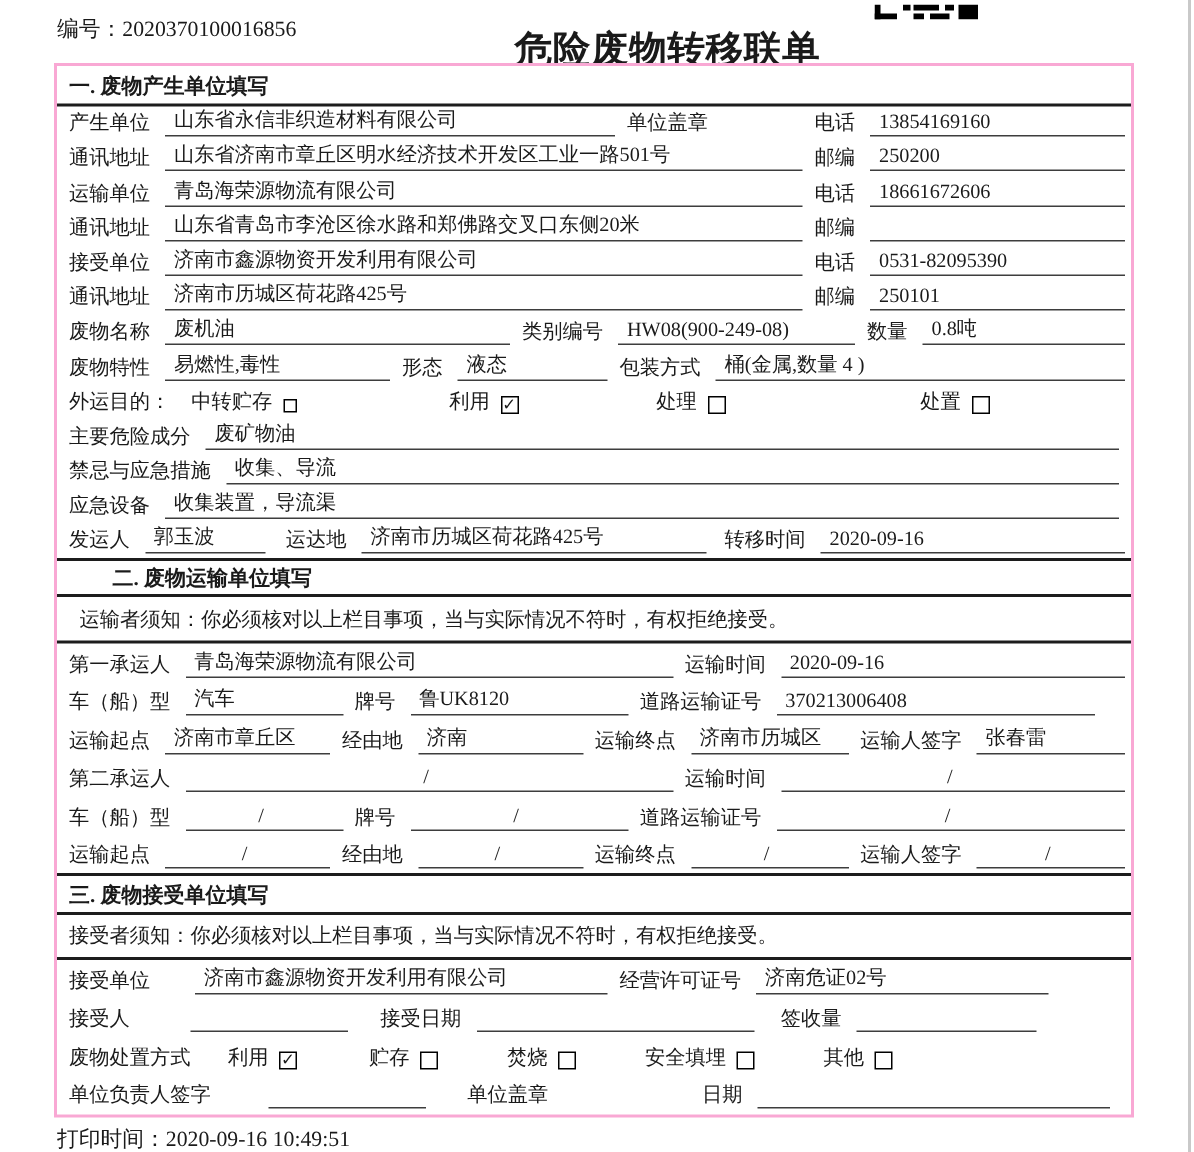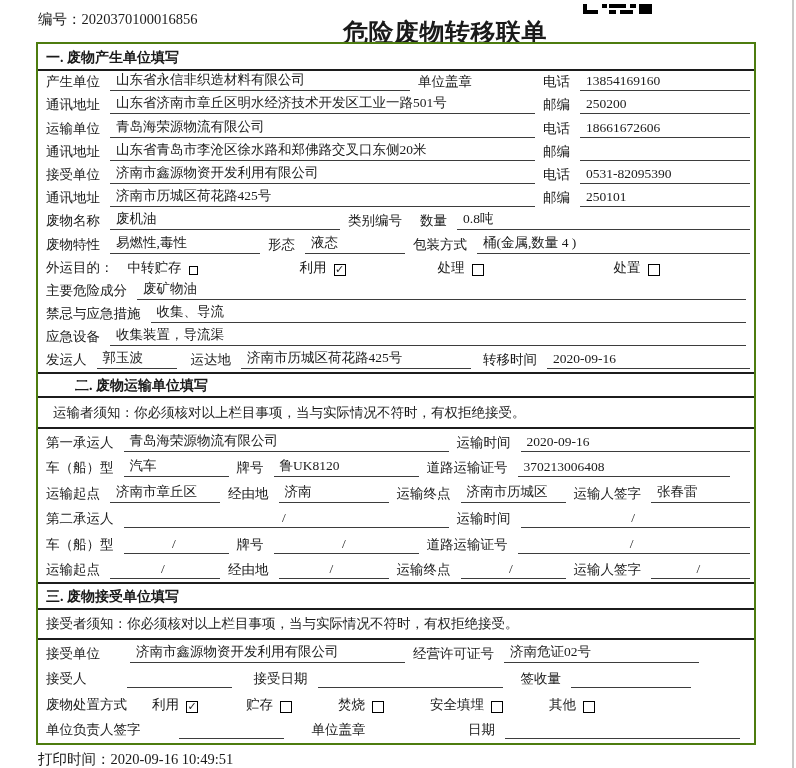"一. 废物产生单位填写" .form { border: 2px solid #4d7c0f -> 2px solid #f9a8d4 }
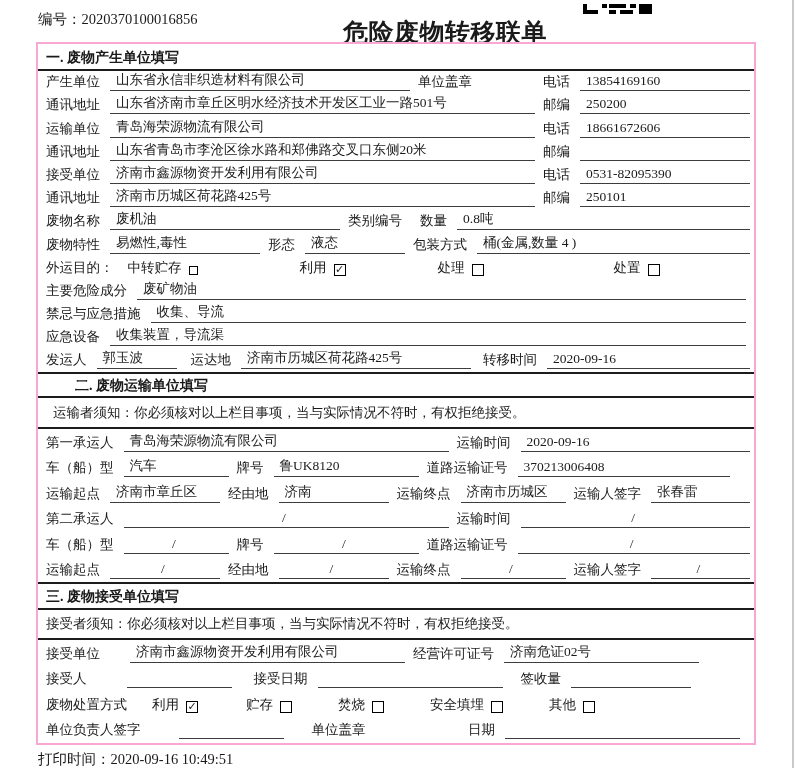"HW08(900-249-08)" span.u { html: none -> <span>HW08(900-249-08)</span> }
